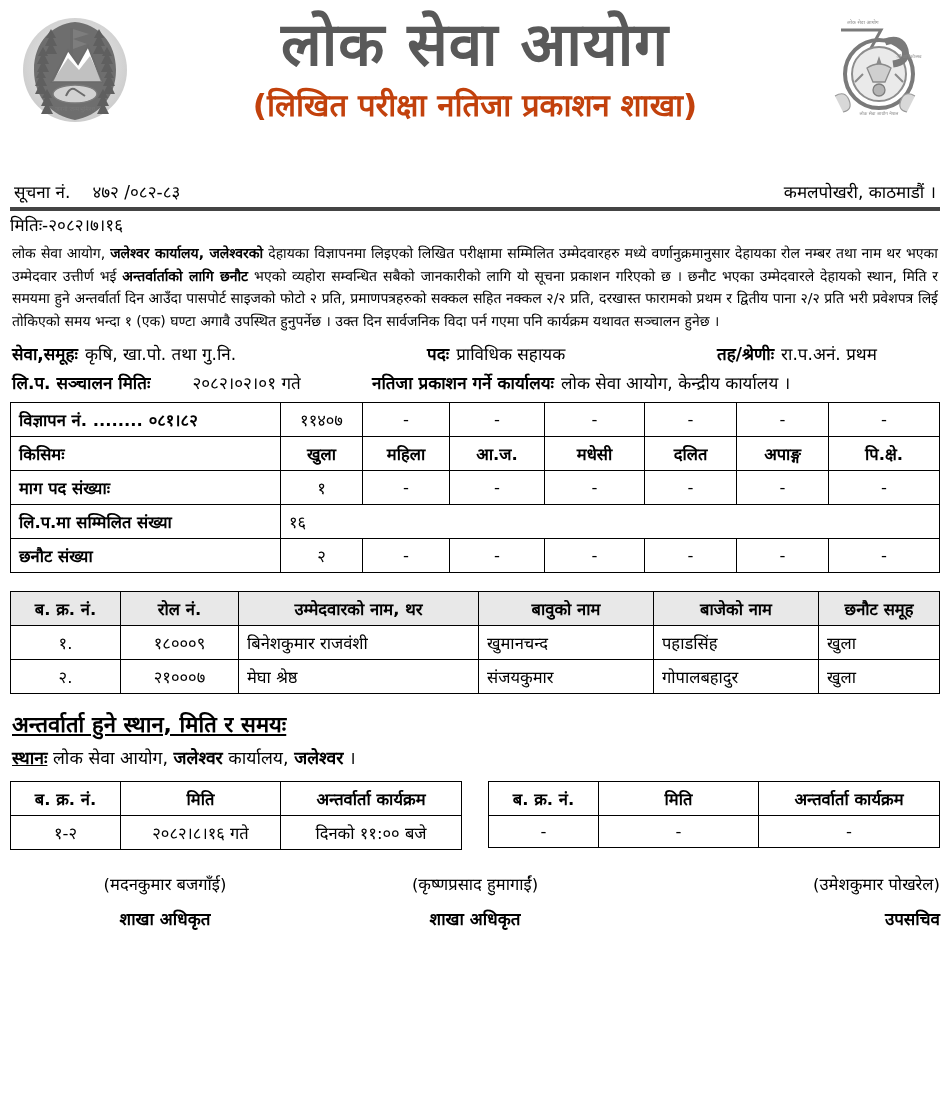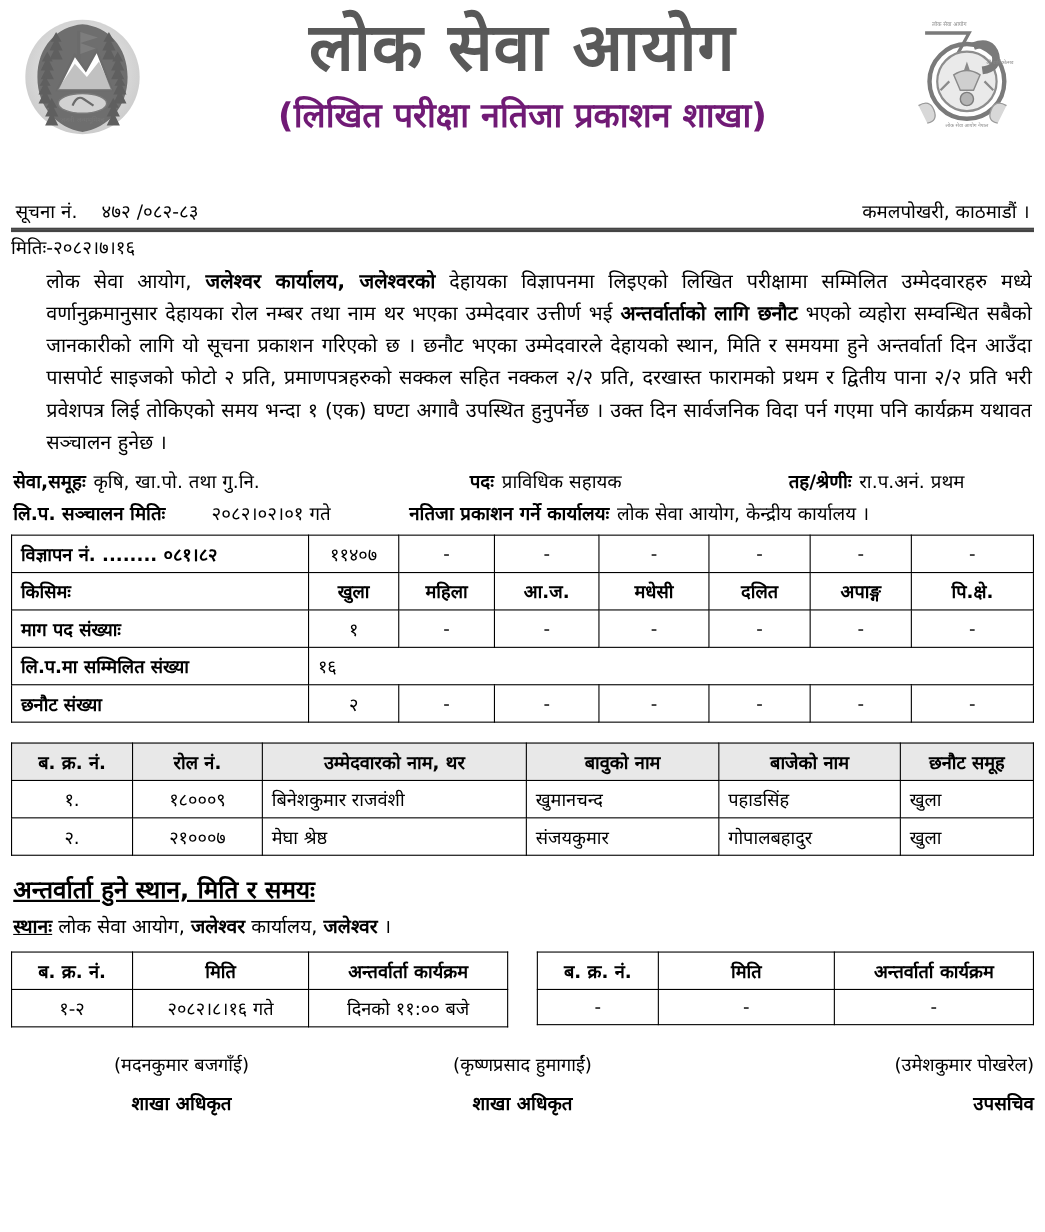"(लिखित परीक्षा नतिजा प्रकाशन शाखा)" .sub-title { color: #701a75 -> #c2410c }
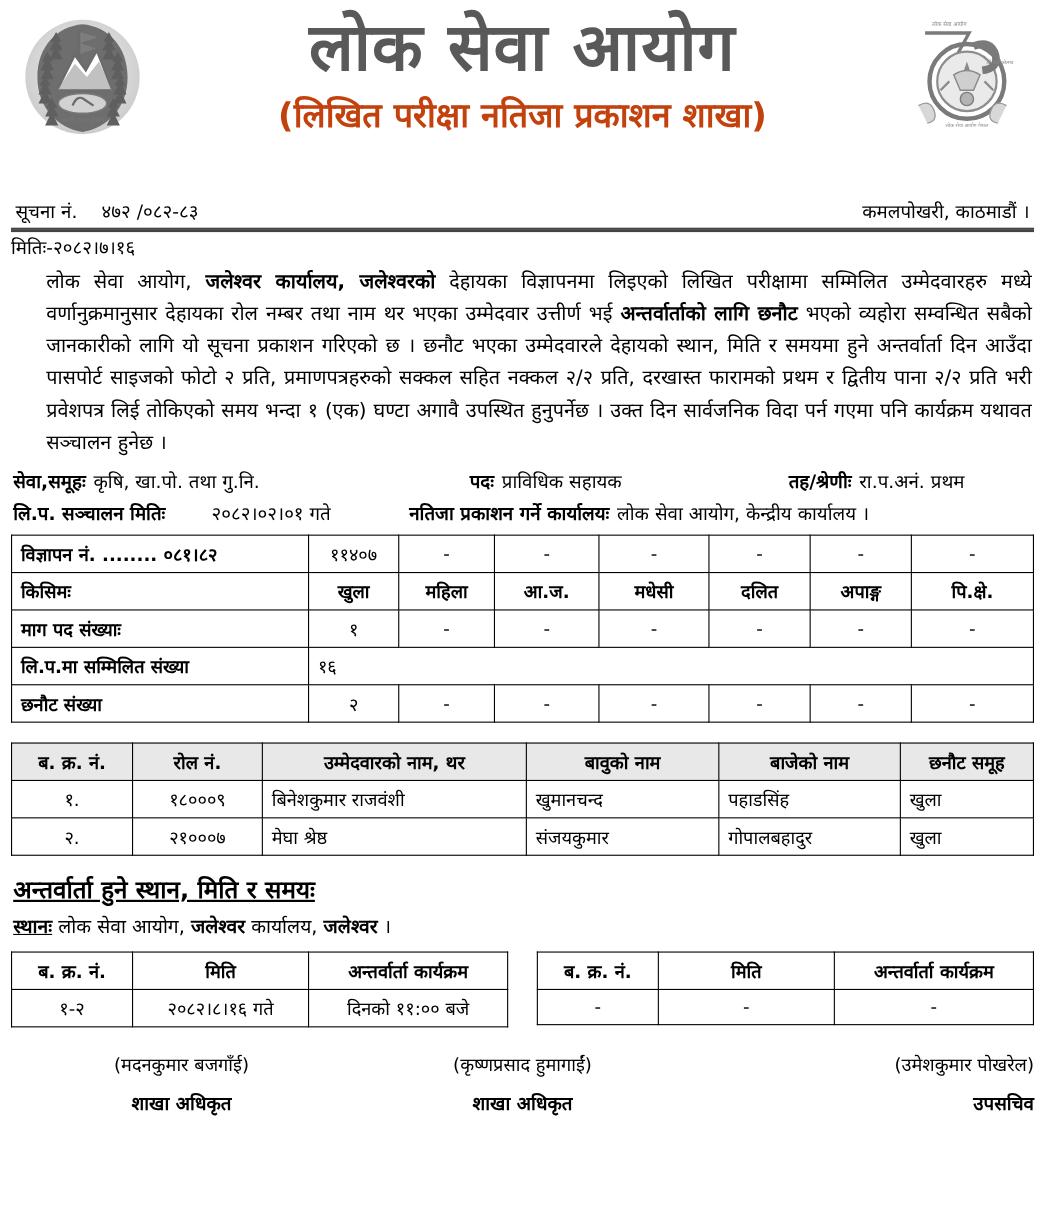"लोक सेवा आयोग, जलेश्वर कार्यालय," .body-text { font-size: 18px -> 14px; margin-left: 30px -> none }
